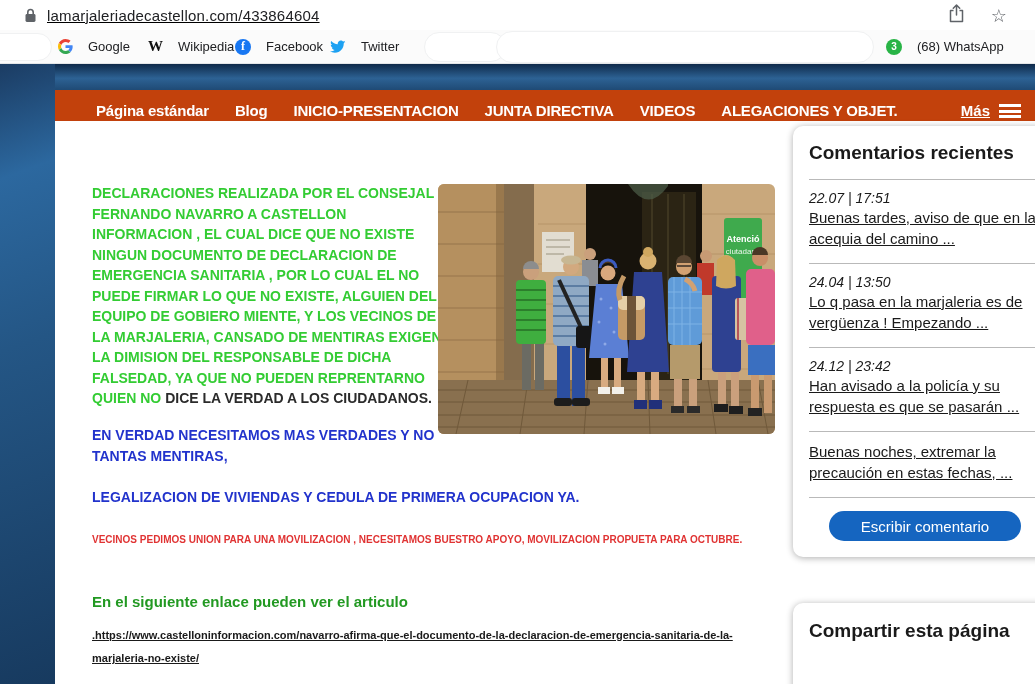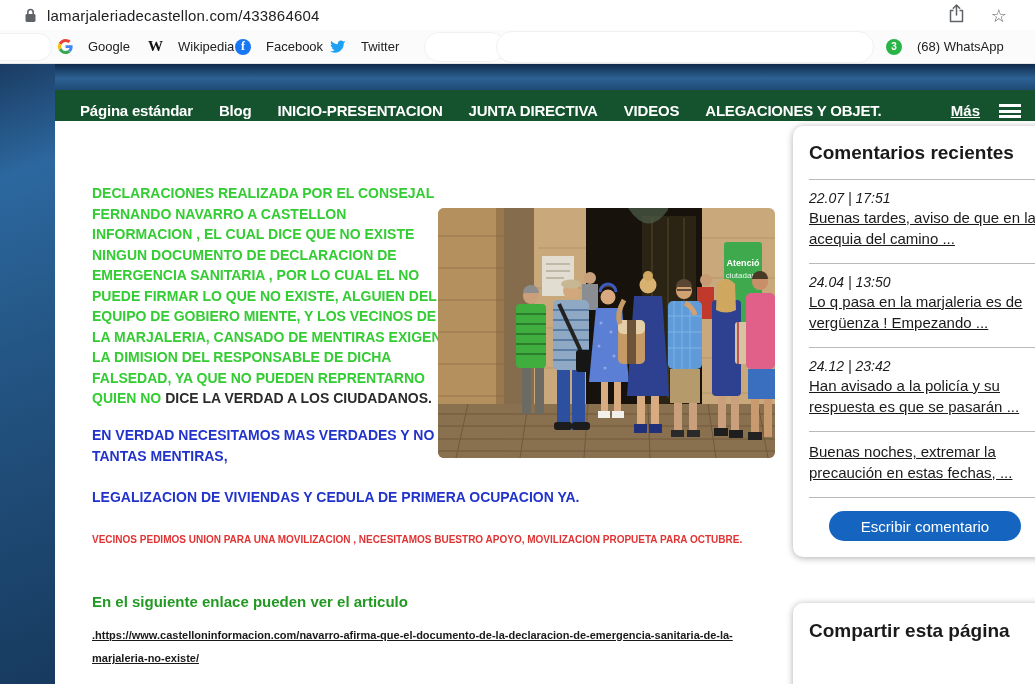"lamarjaleriadecastellon.com/433864604" .url-row { text-decoration: none -> underline }
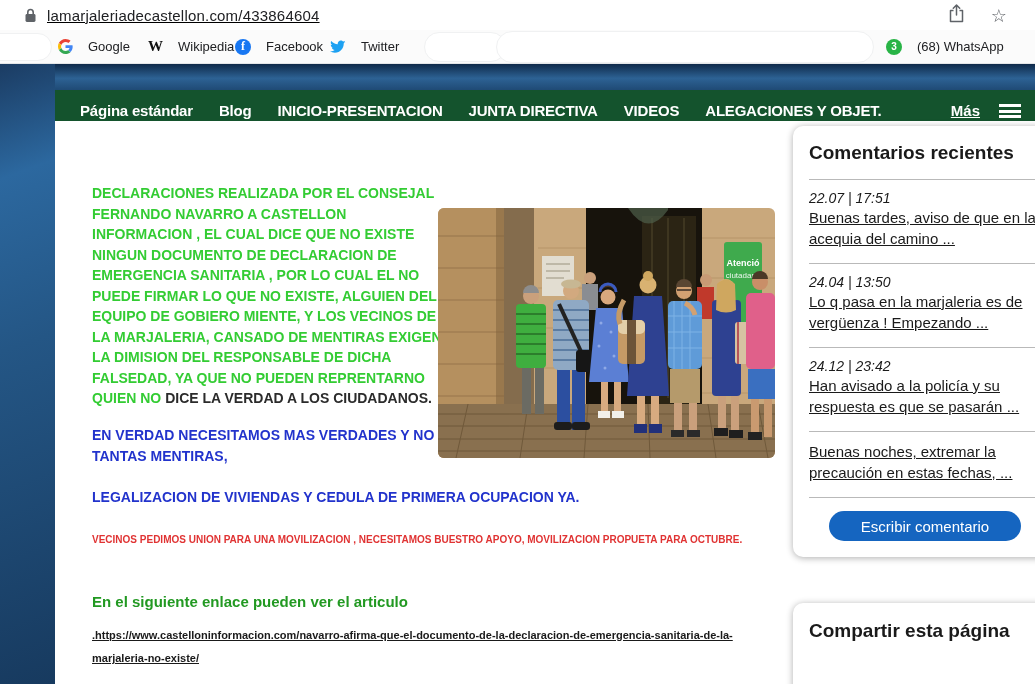"Página estándar" .nav { background: #14532d -> #c2410c; padding-left: none -> 16px }
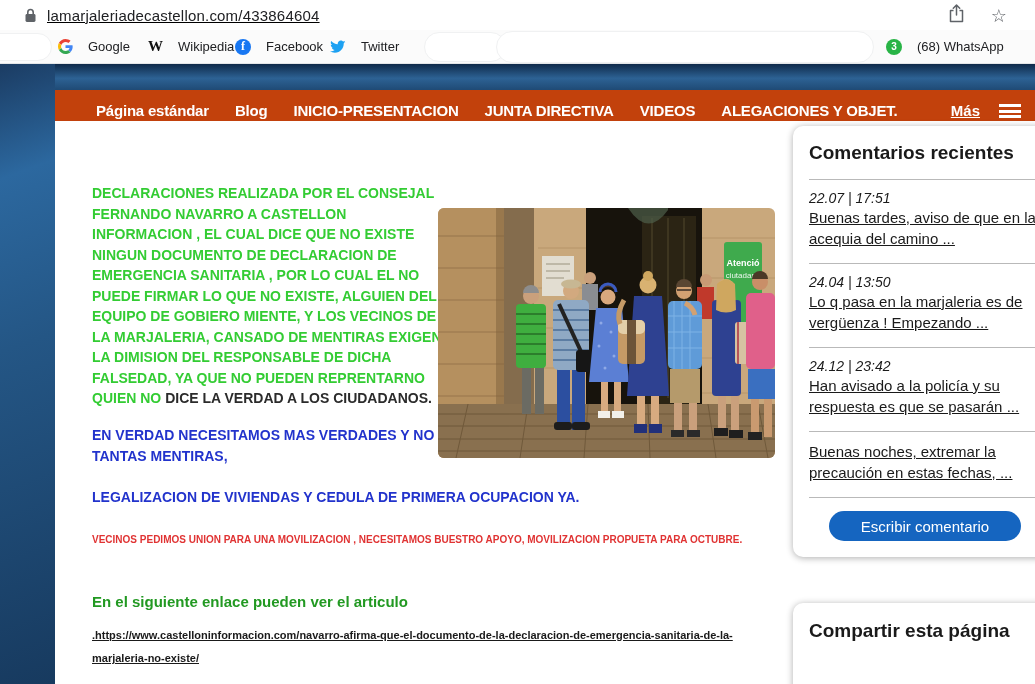"Más" .nav-more { gap: 19px -> 9px }
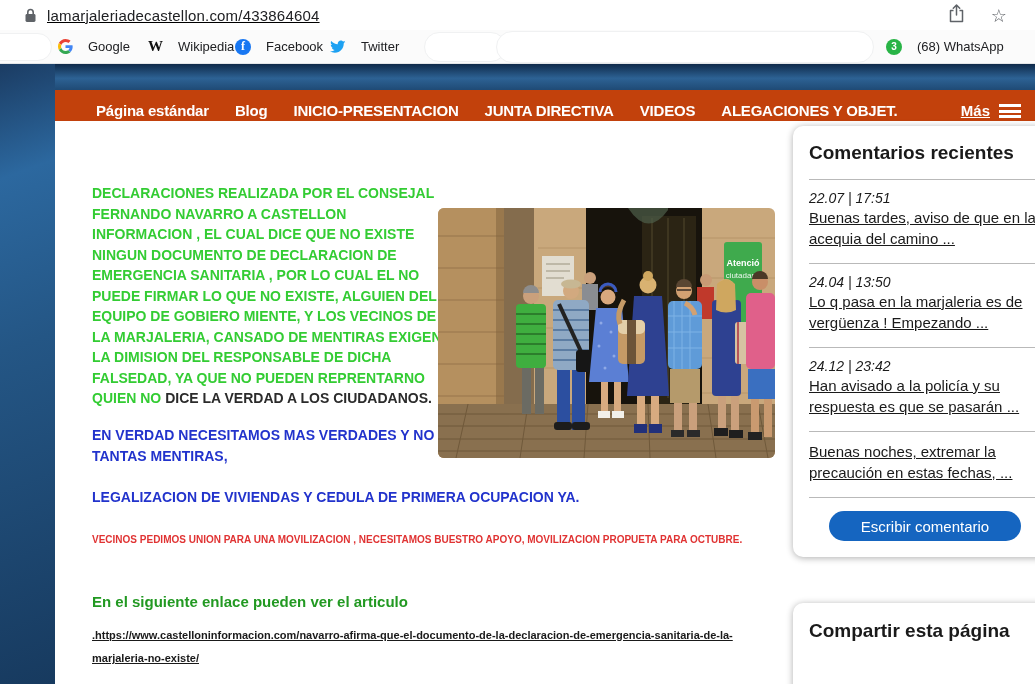"Atenció" .photo { margin-top: 24px -> none }
